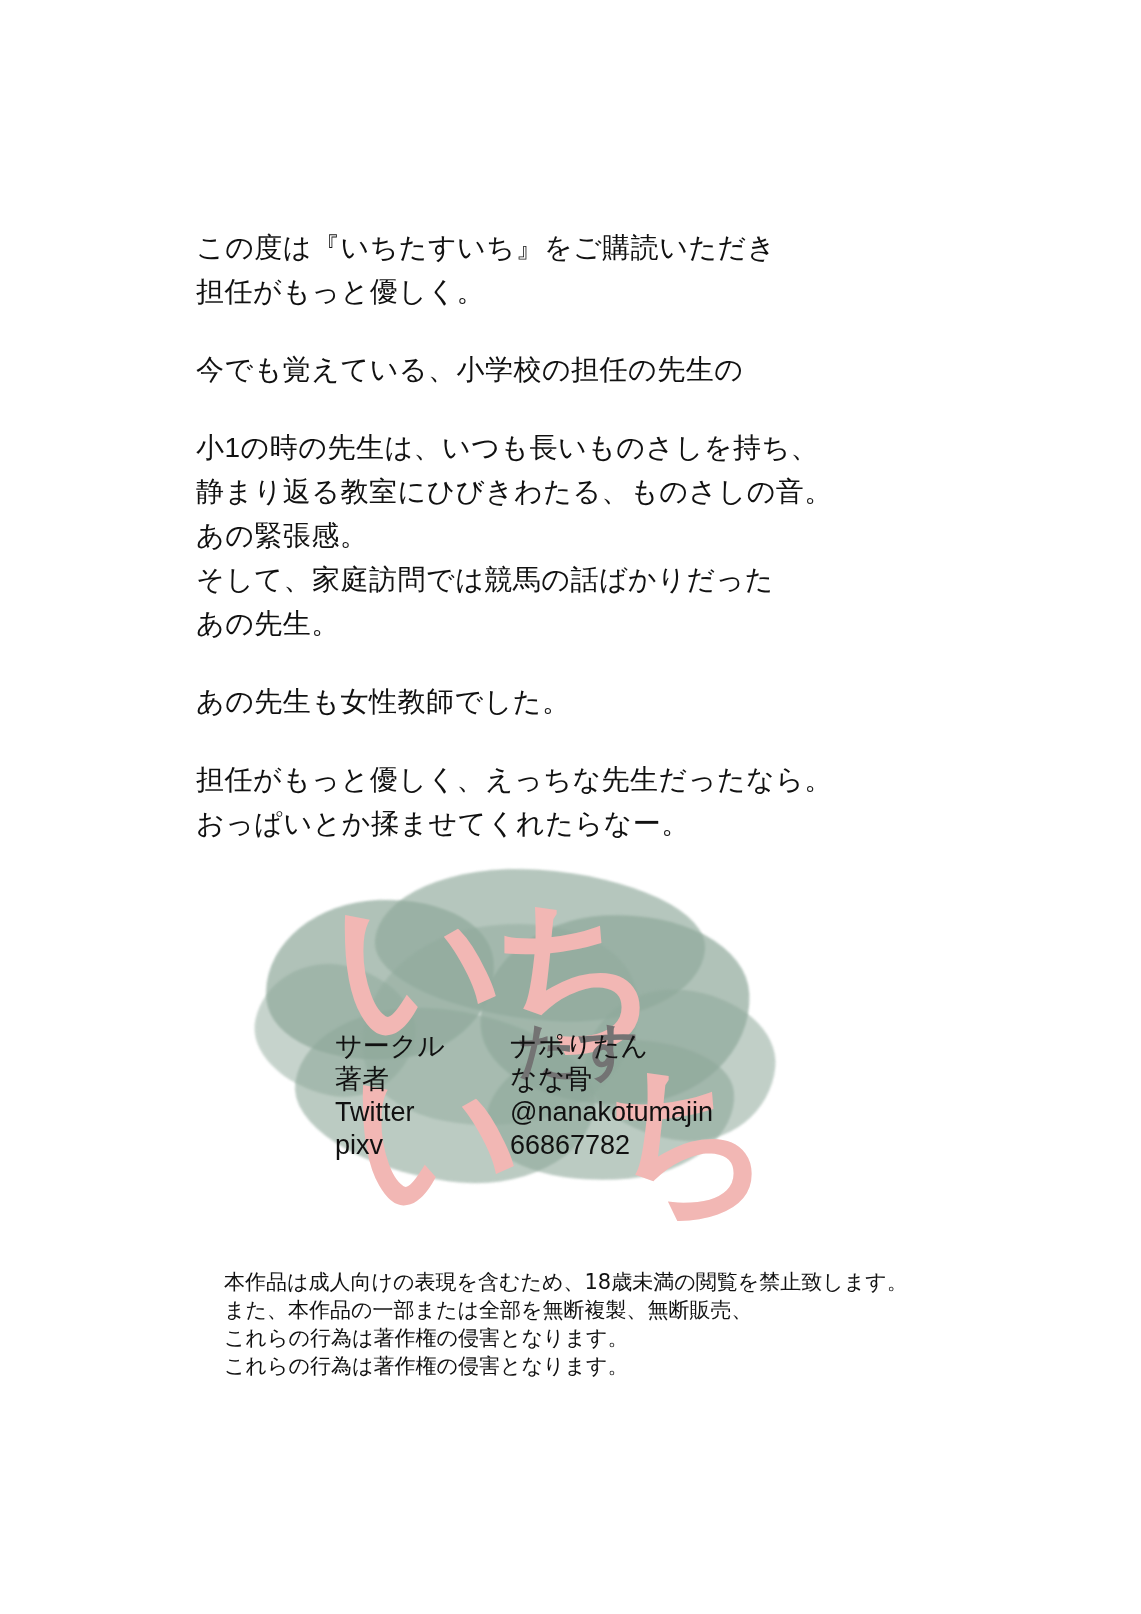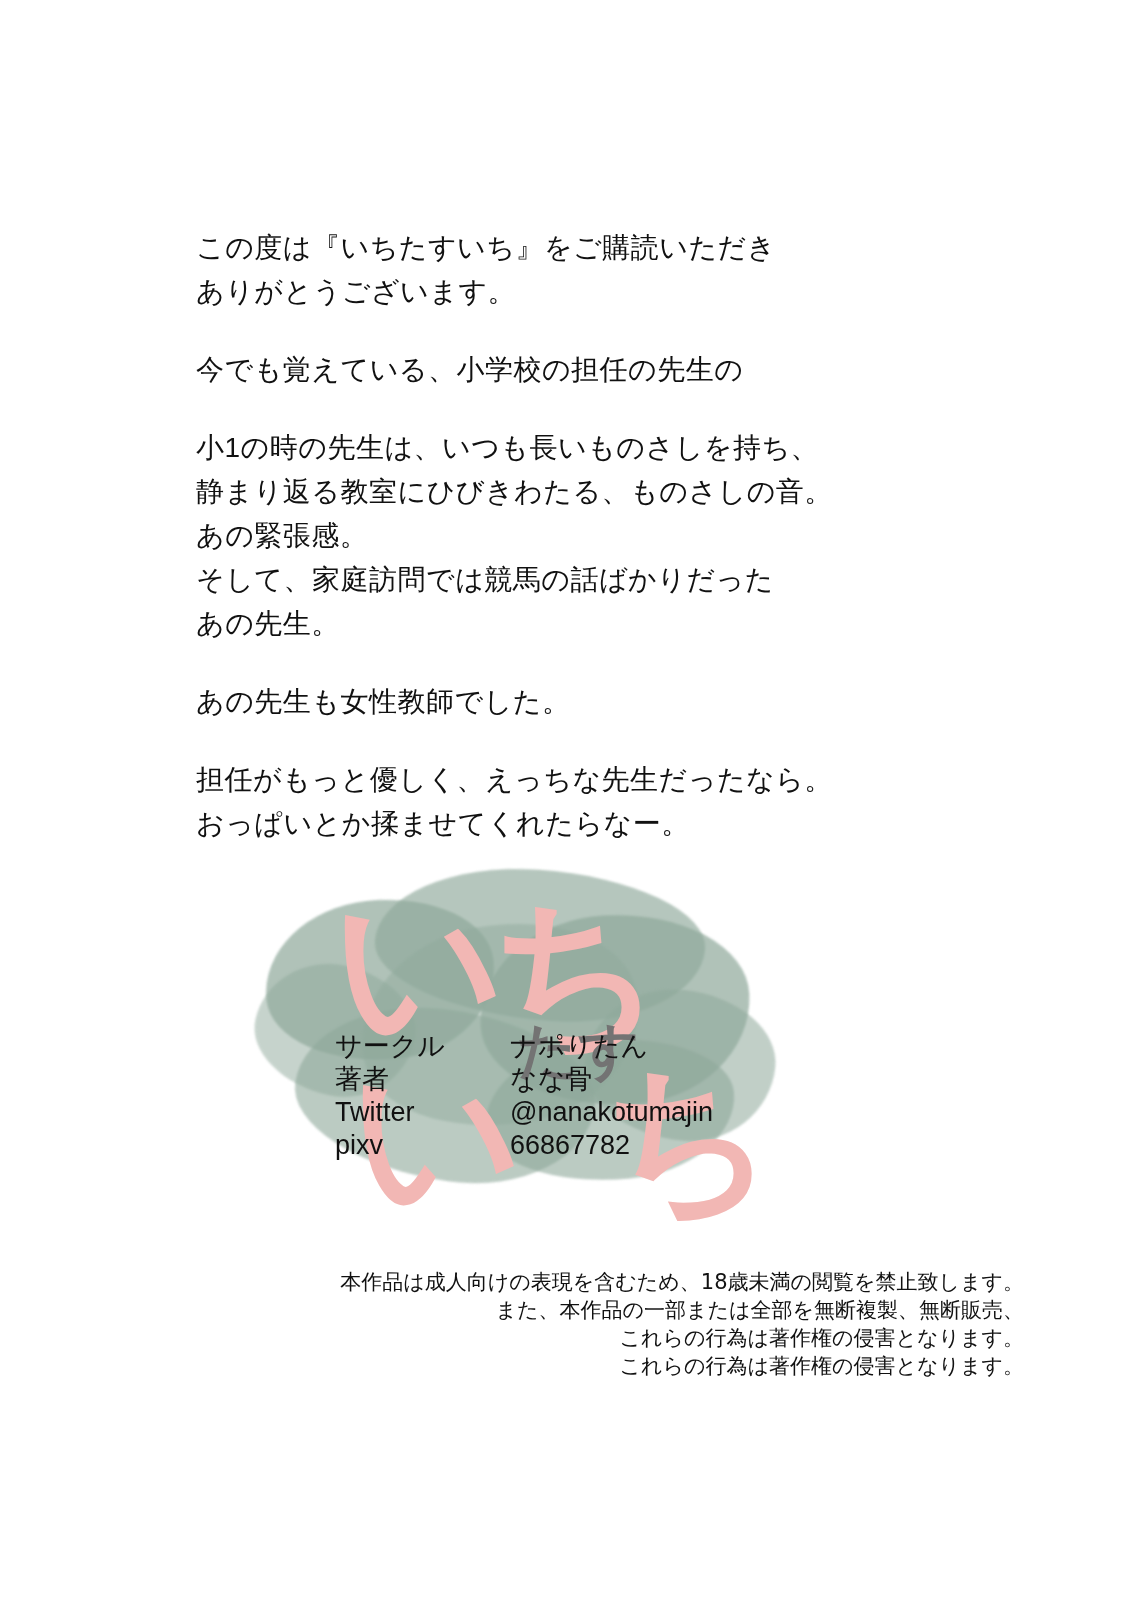"ありがとうございます。" div.line { text: ありがとうございます -> 担任がもっと優しく }
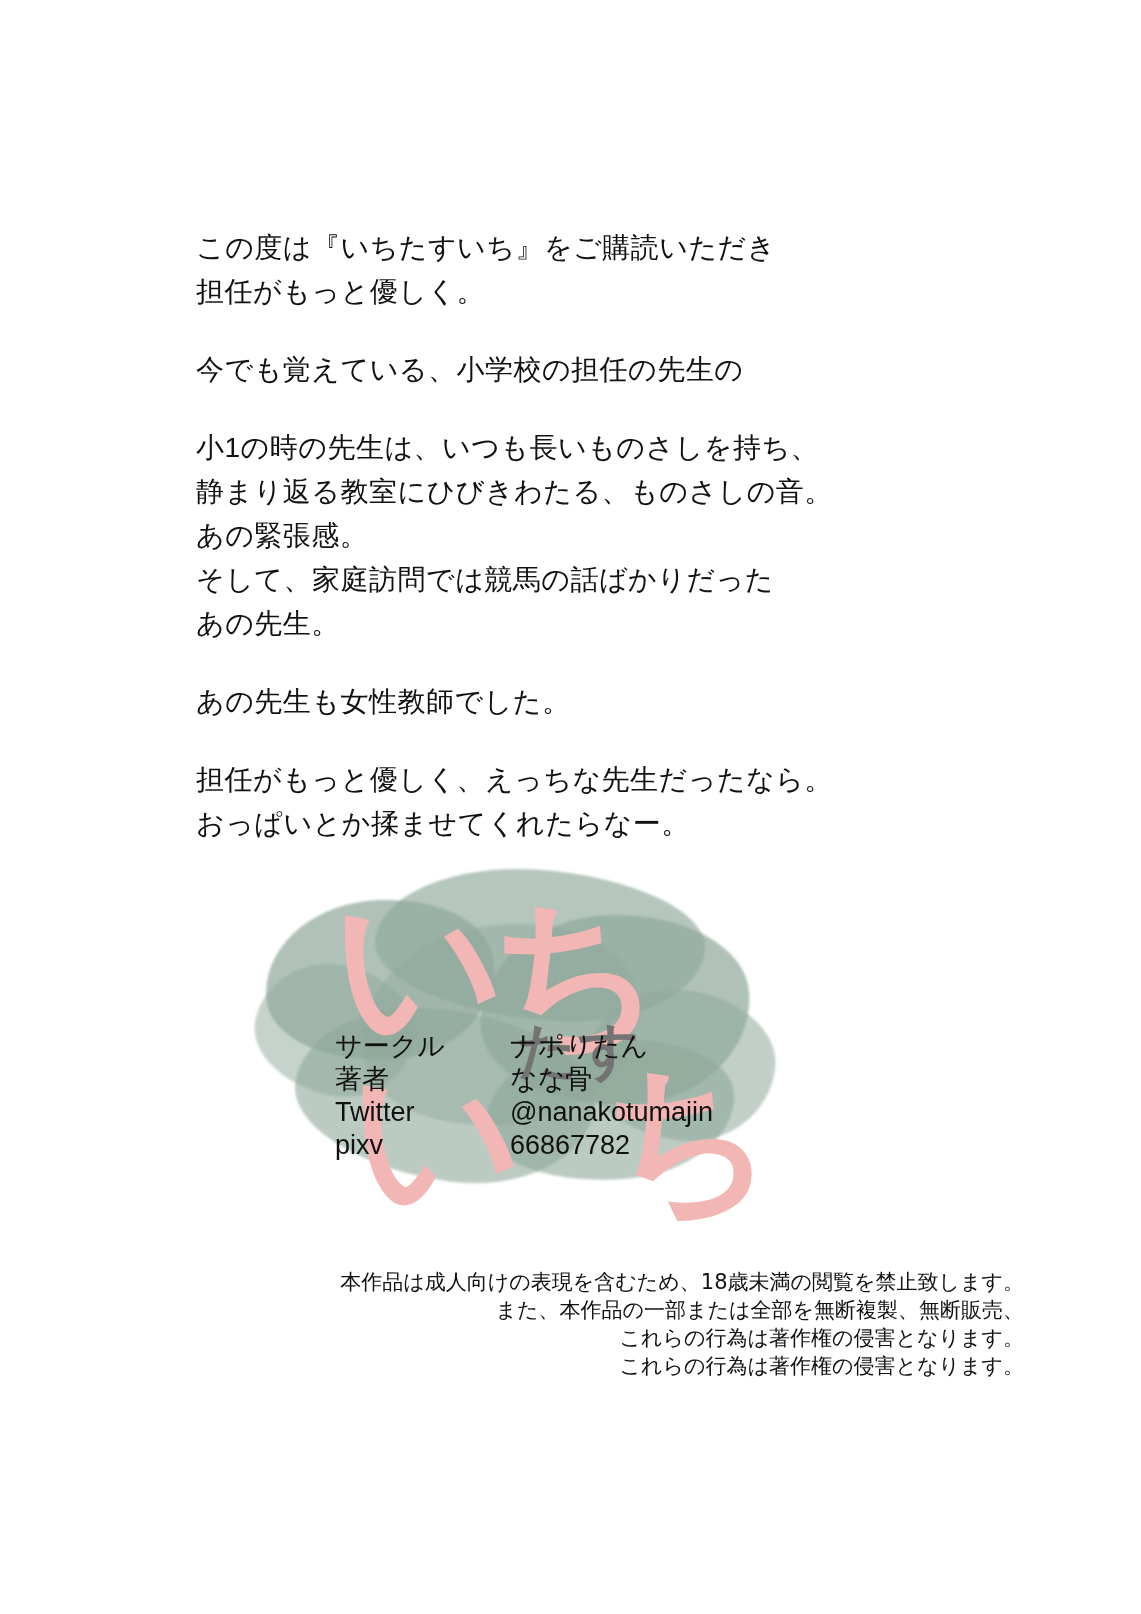"本作品は成人向けの表現を含むため、18歳未満の閲覧を禁止致します。" .notice { text-align: right -> none }
